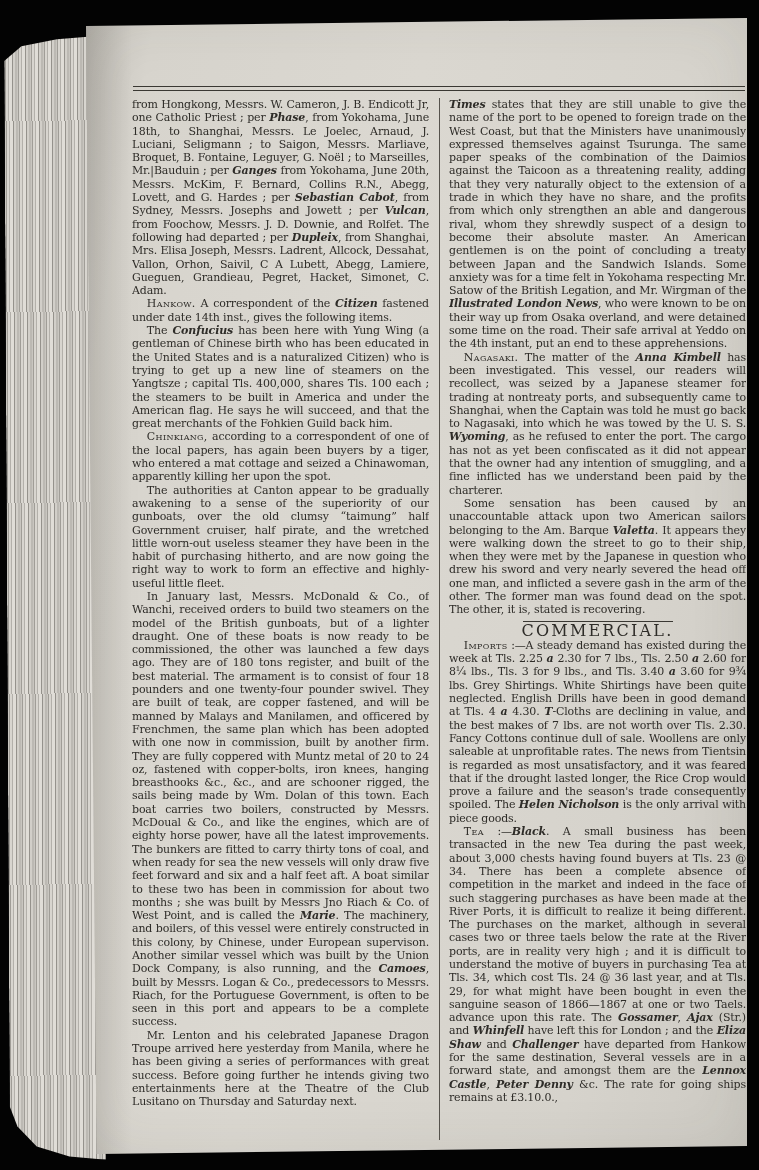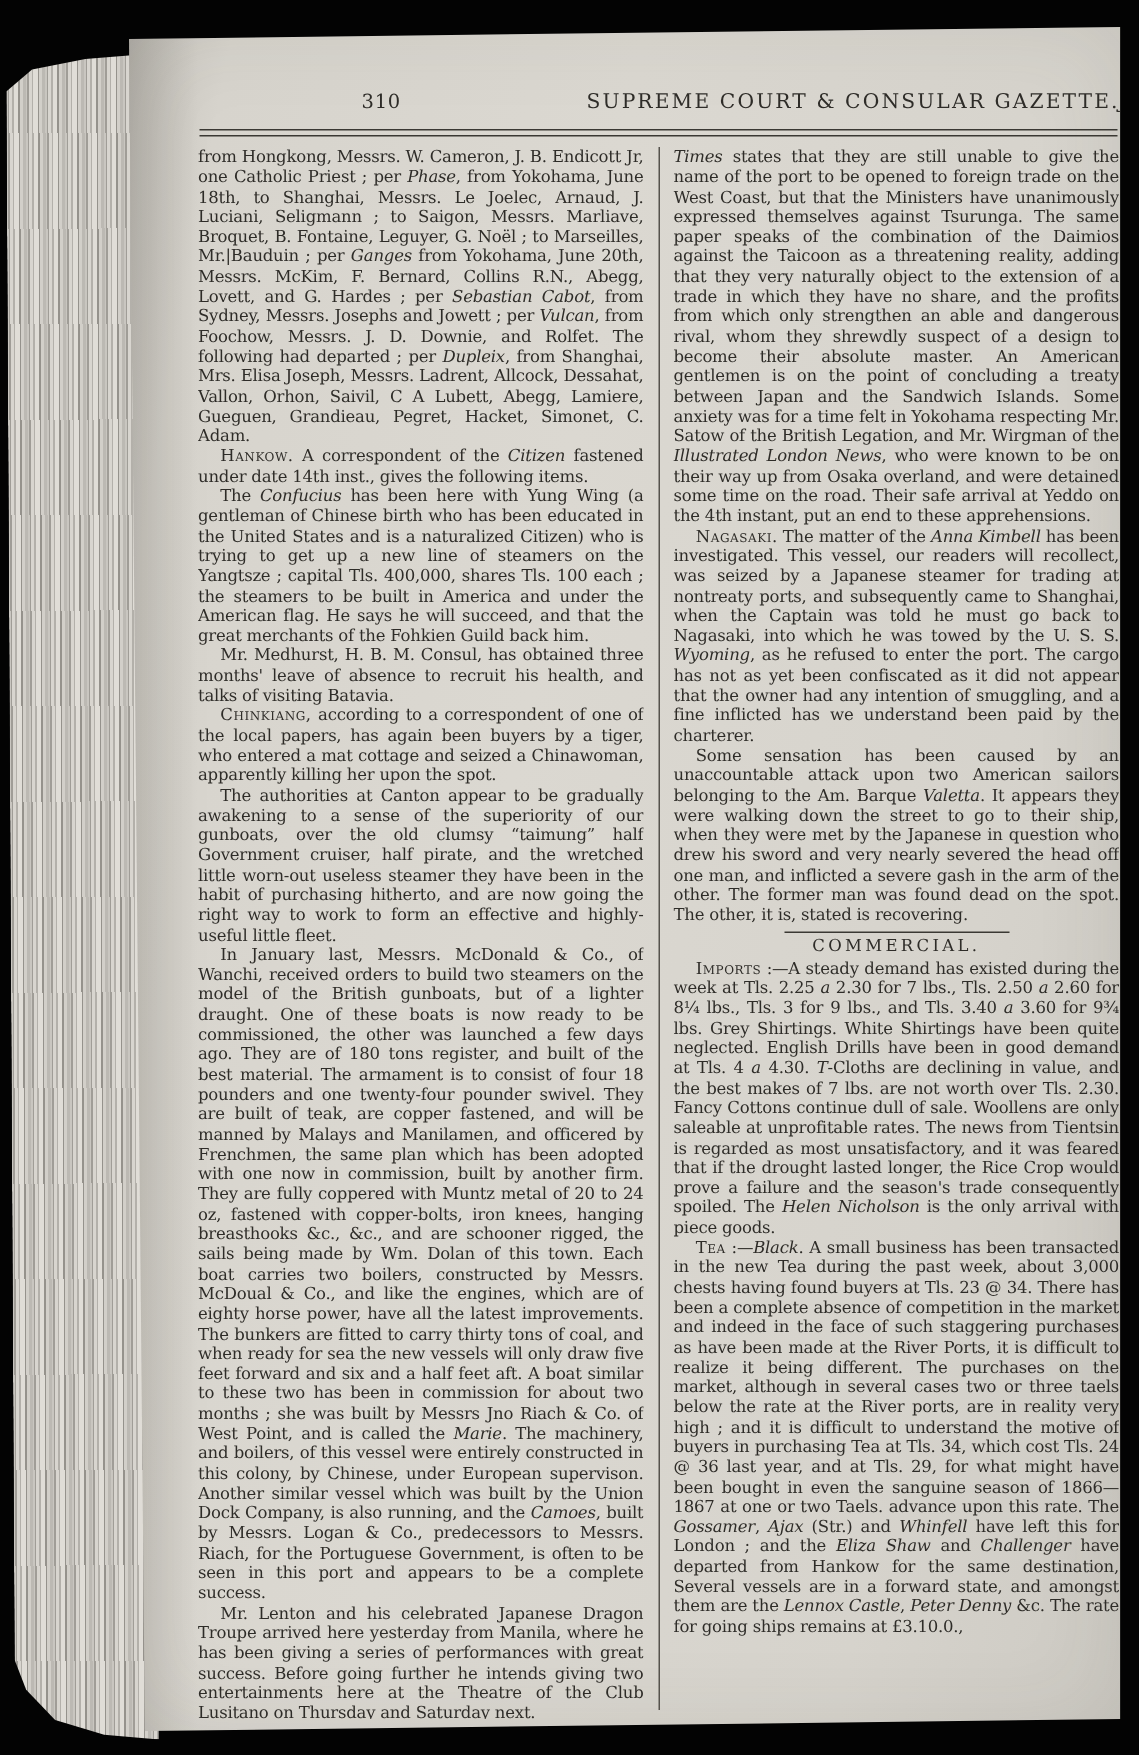"310" div.page-header { html: <div> <span>310</span> <span>SUPREME COURT &amp; CONSULAR GAZETTE.</span> <span>June 22nd 1867.</span> </div> -> none }
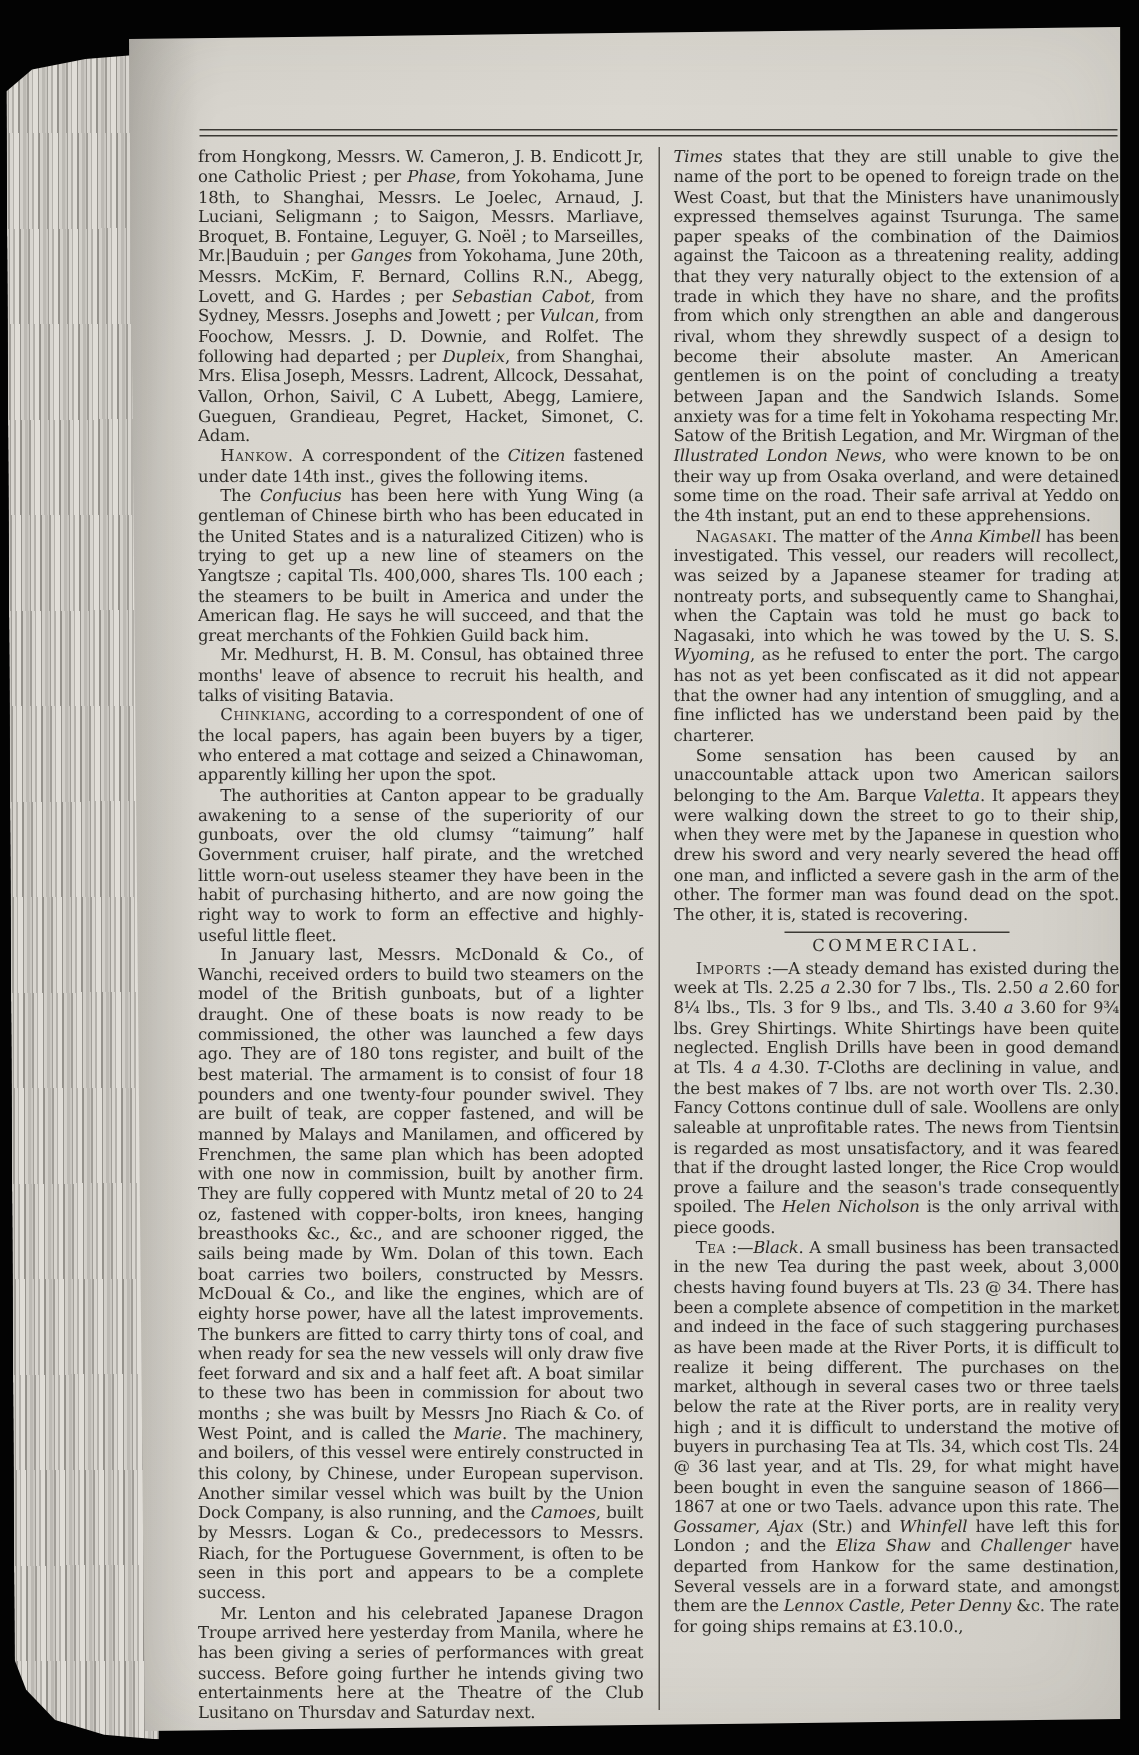"Times" .italic { font-weight: none -> bold }
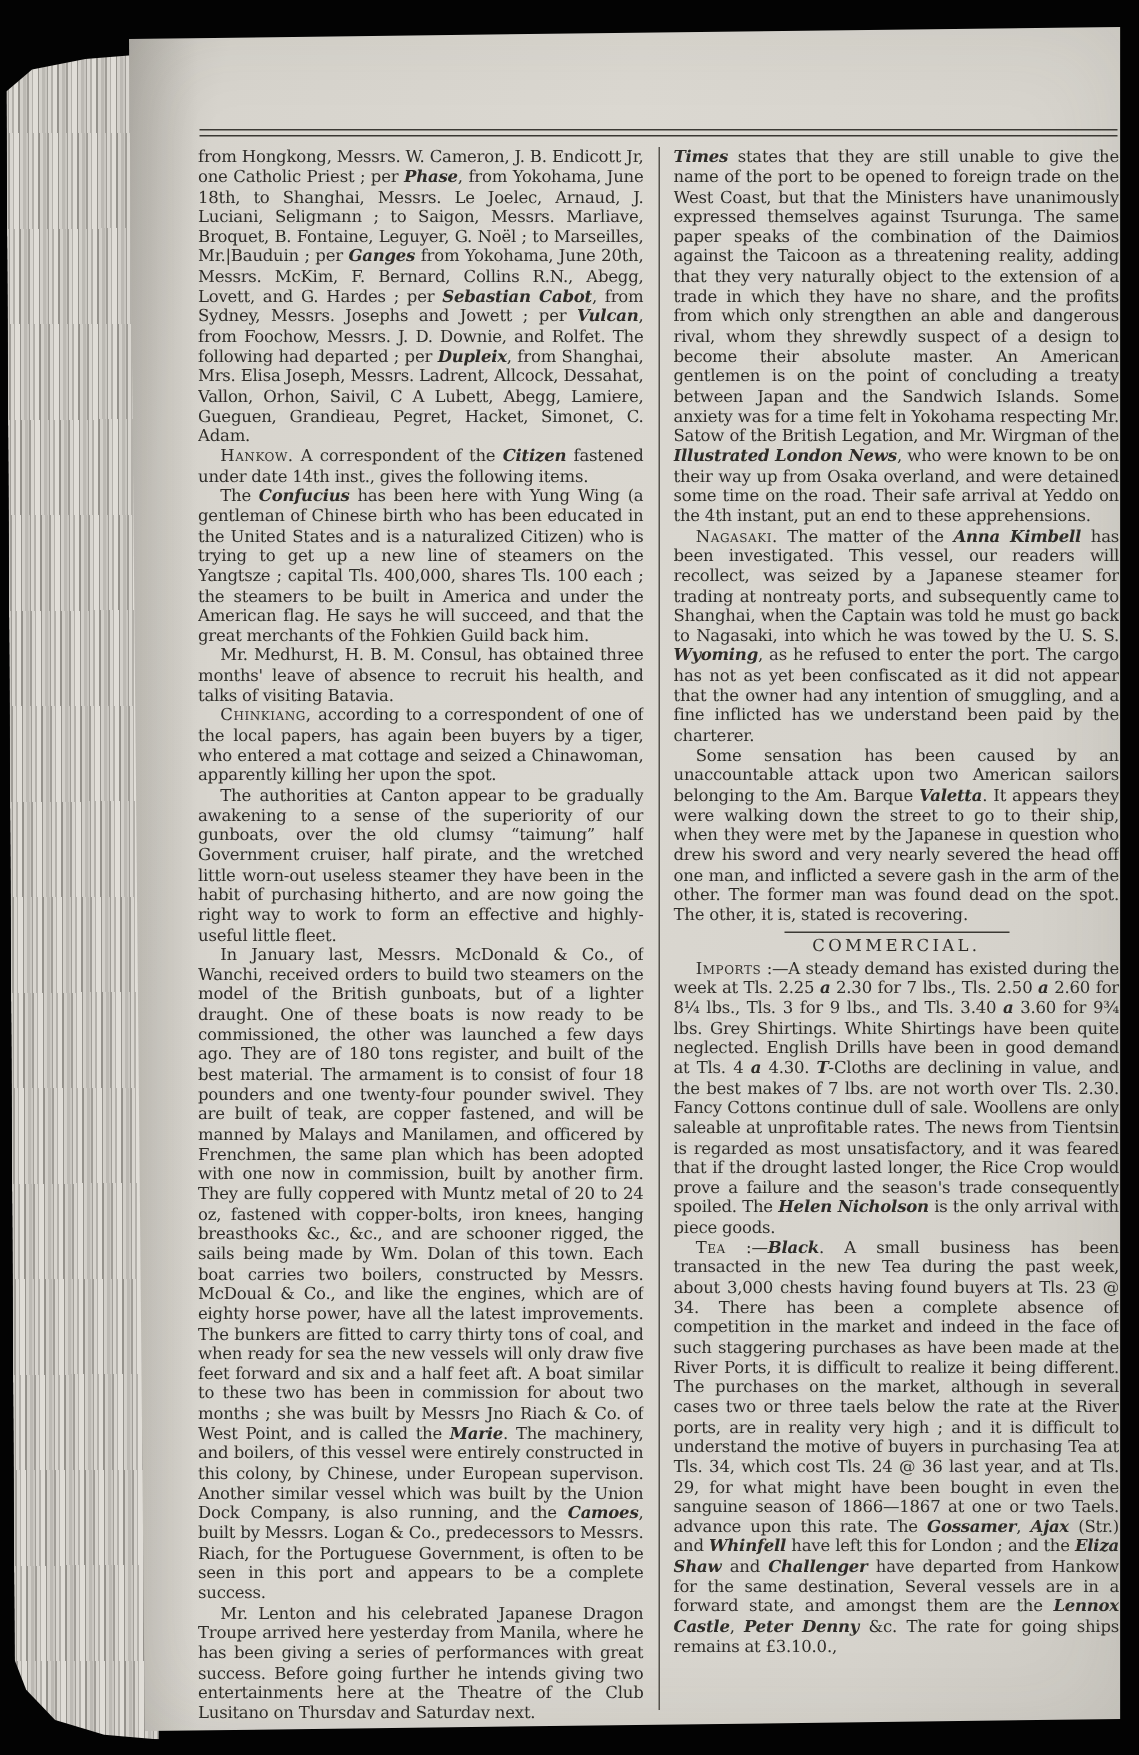"Mr. Medhurst, H. B. M." p.para { html: <p><span>Mr. Medhurst, H. B. M. Consul, has obtained three months' leave of absence to recruit his health, and talks of visiting Batavia.</span></p> -> none }
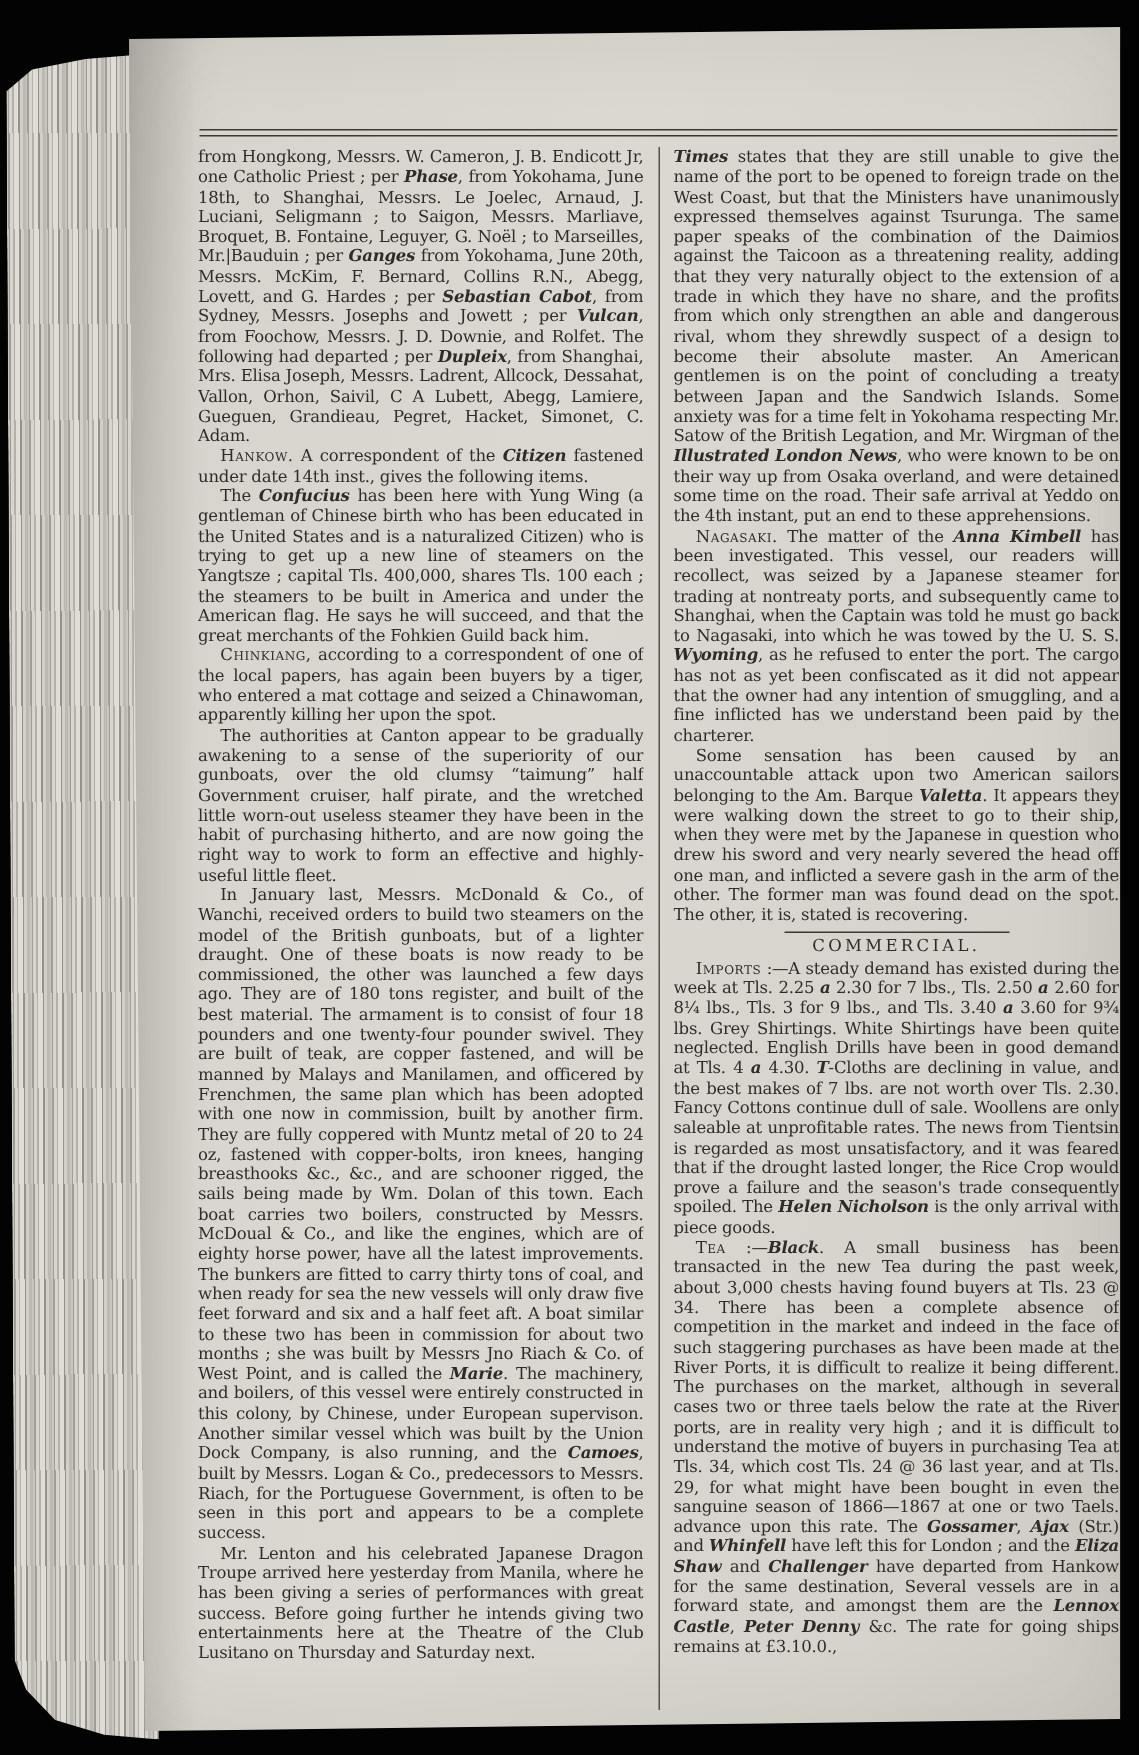"COMMERCIAL." .sec-heading { font-size: 11px -> 16px }
